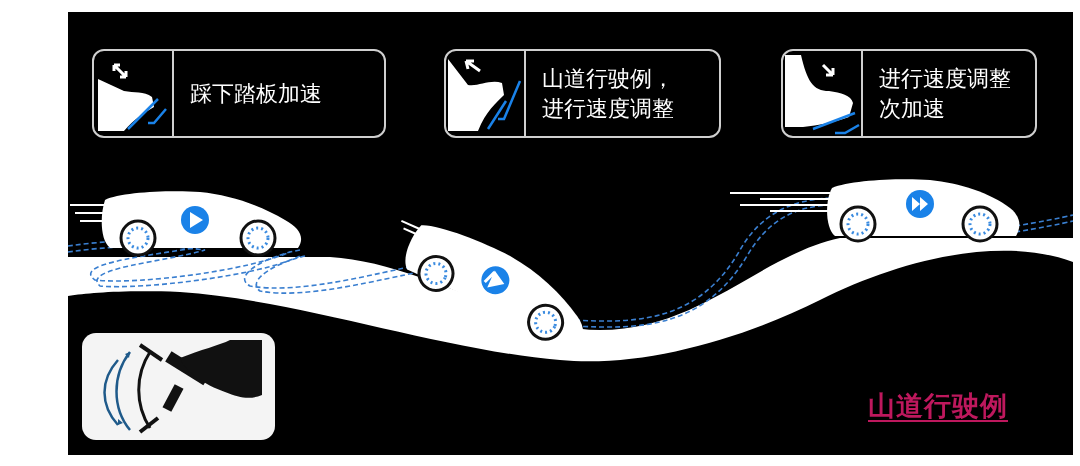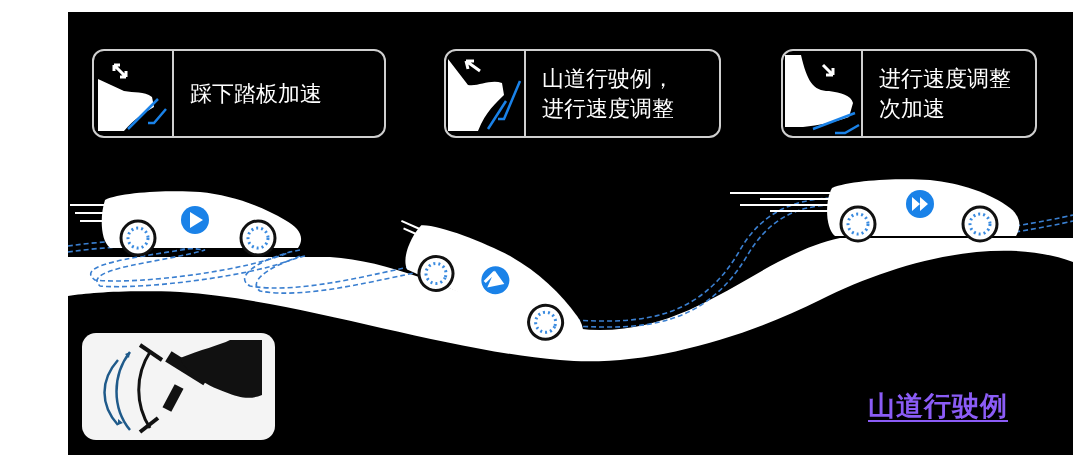"山道行驶例" .title-label { color: #8b5cf6 -> #be185d }
